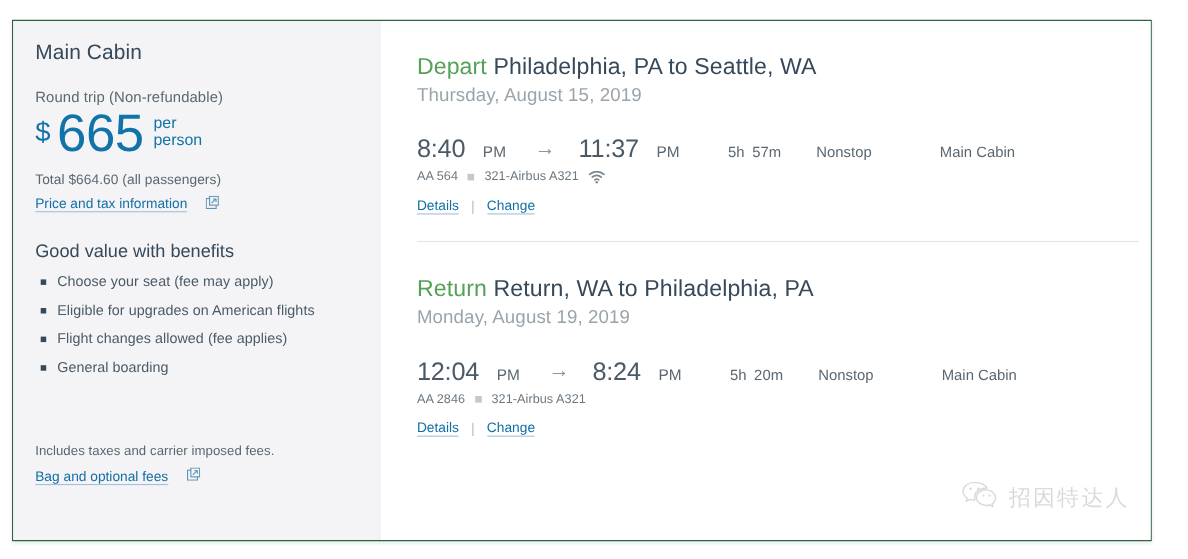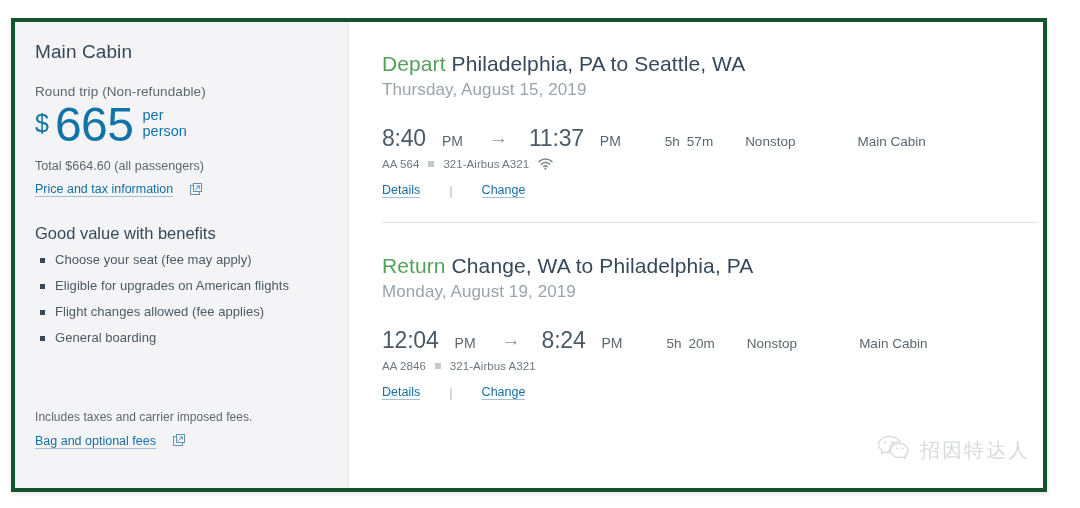"Main Cabin" .card { border: 4px solid #14532d -> 1px solid #14532d }
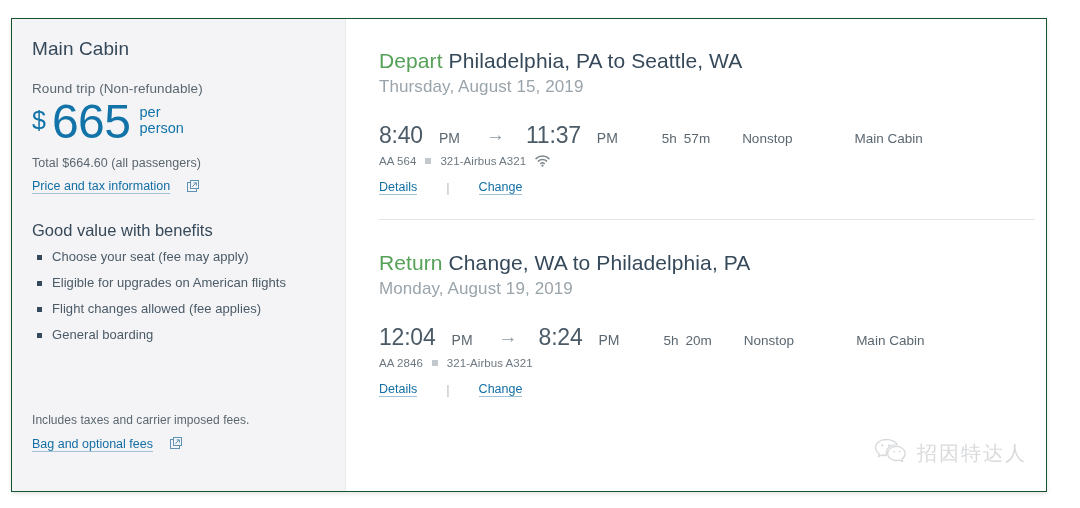"Details" .actions { gap: 18px -> none }
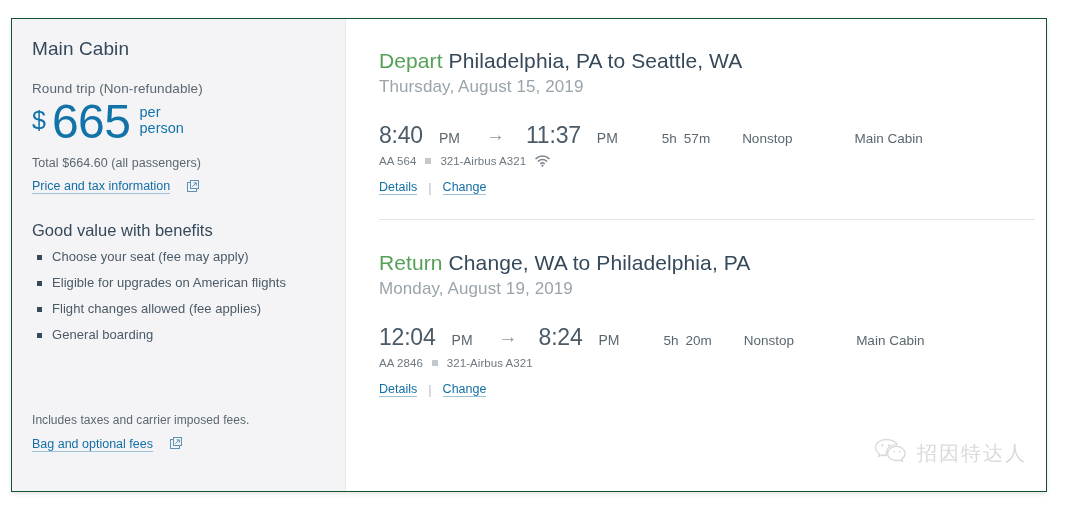"Change, WA to Philadelphia, PA" span { text: Change -> Return }
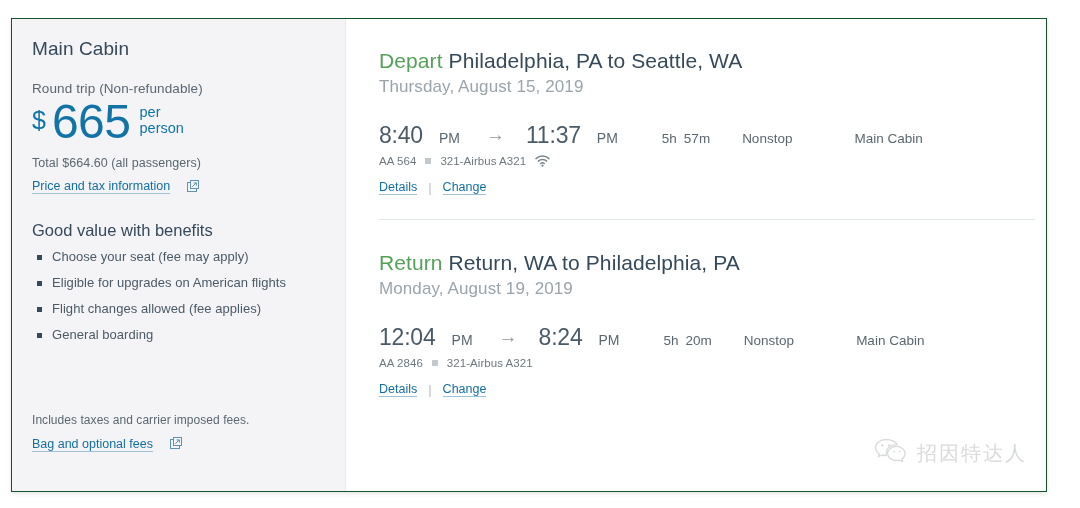"Includes taxes and carrier imposed" .fare-footer { bottom: 38px -> 49px }
